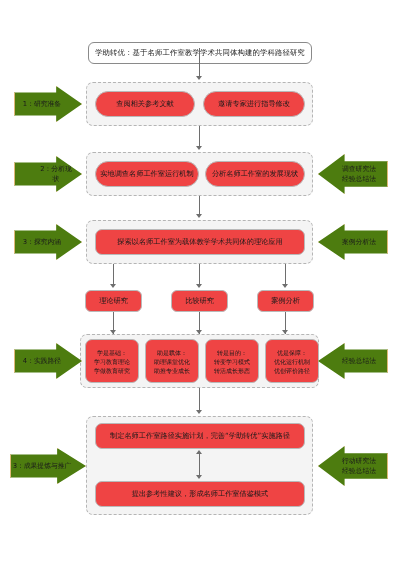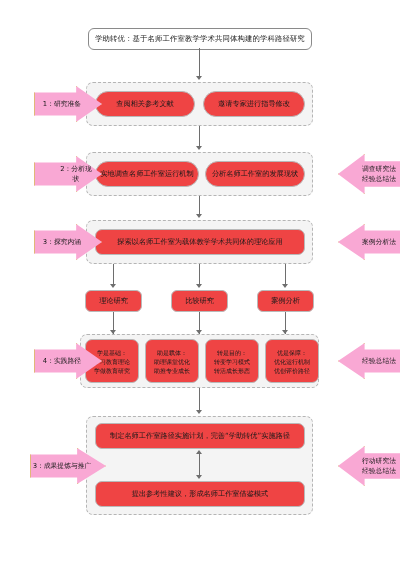"学助转优：基于名师工作室教学学术共同体构建的学科路径研究" .title-box { top: 28px -> 42px }
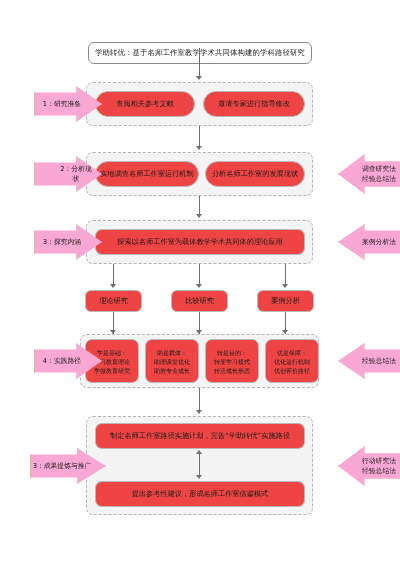"1：研究准备" .arrow { background: #f9a8d4 -> #4d7c0f; margin-left: 20px -> none }
